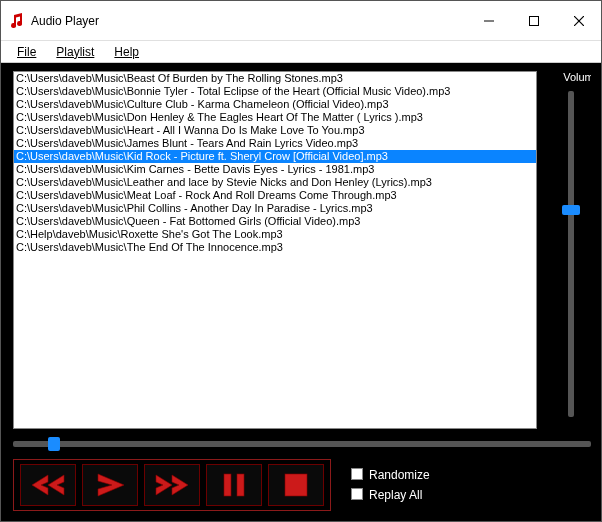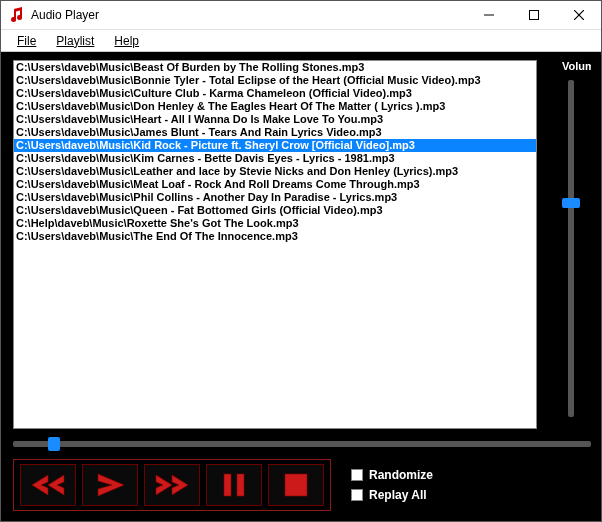"Audio Player" .titlebar { height: 29px -> 40px }
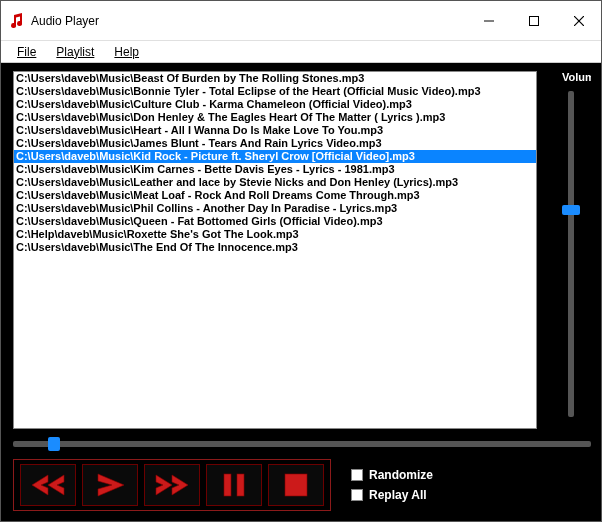"C:\Users\daveb\Music\Beast Of Burden by" .app { font-weight: bold -> none }
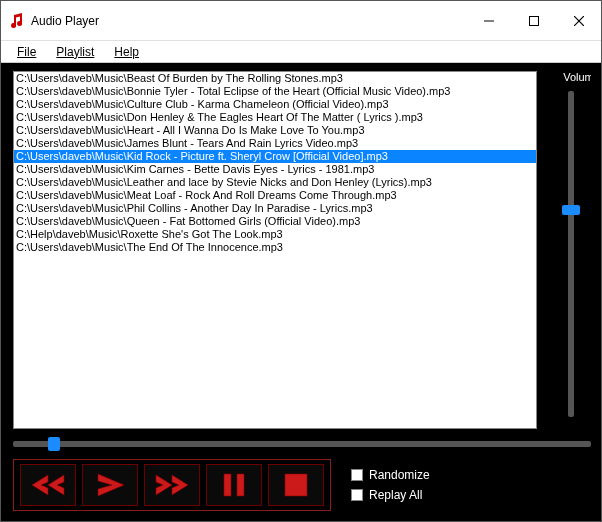"Randomize" .optrow { align-items: center -> flex-start }
